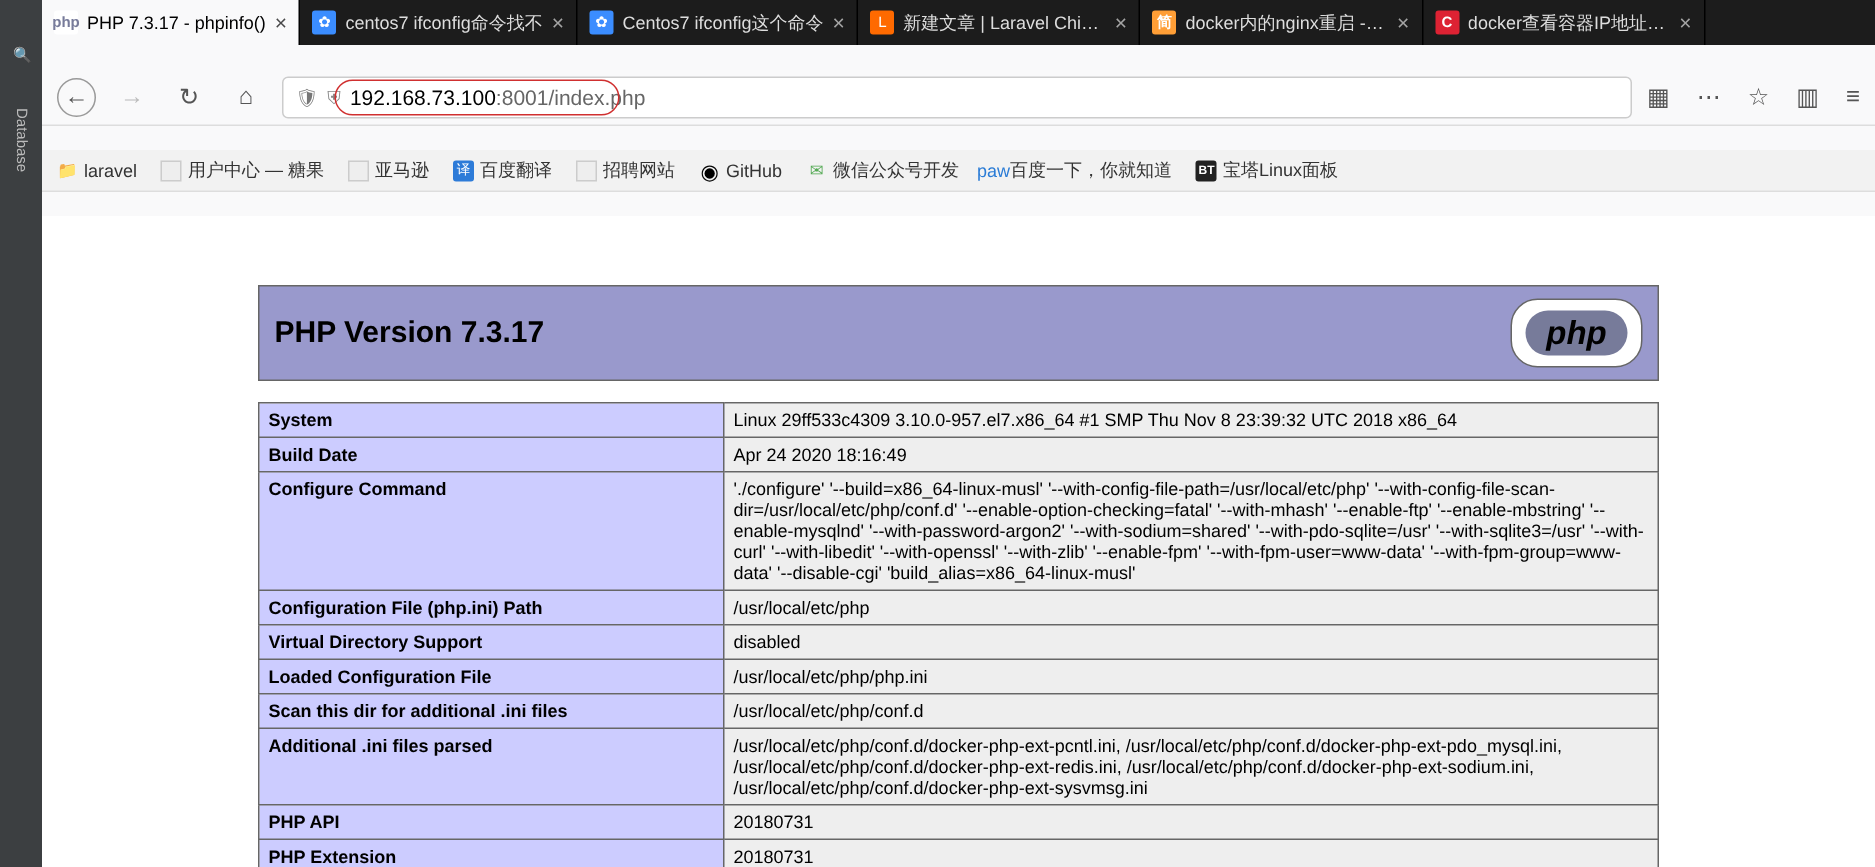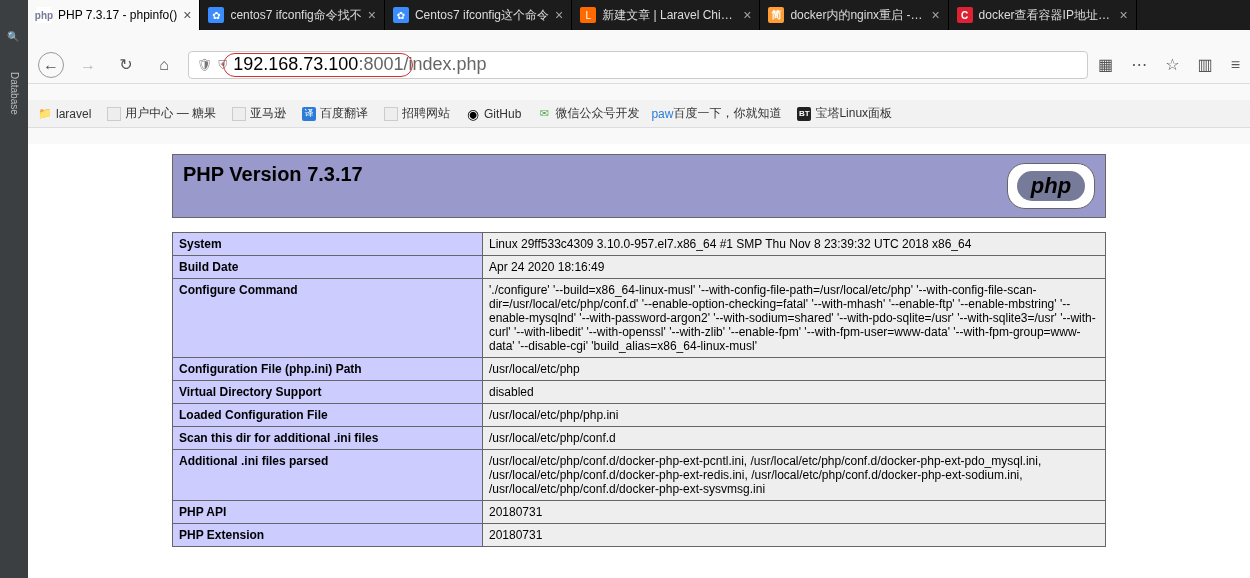"192.168.73.100:8001/index.php" .url-bar .url-text { font-size: 18px -> 14px }
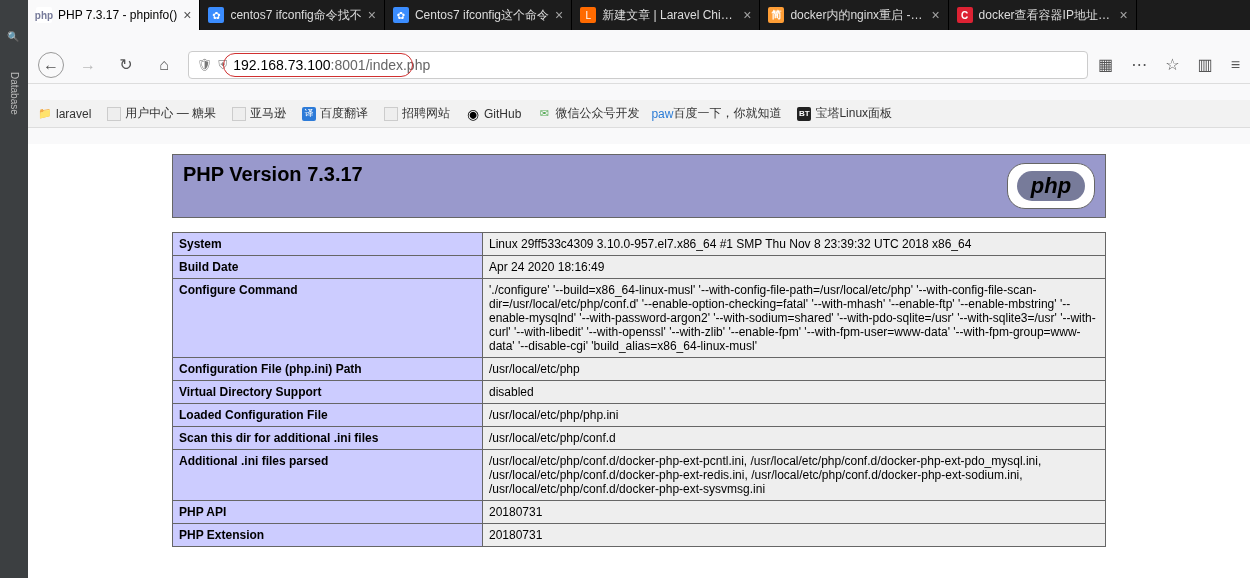"PHP Version 7.3.17" .php-header { align-items: none -> center; margin-top: none -> 36px }
